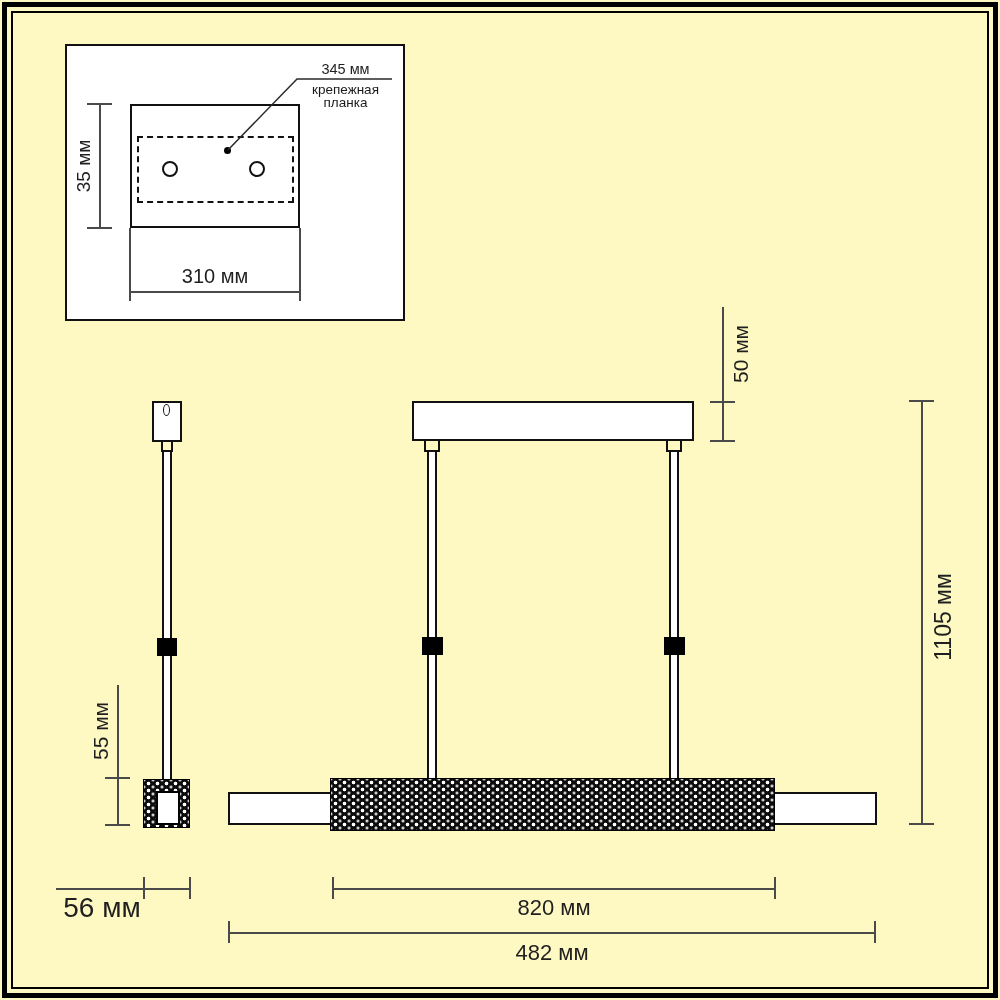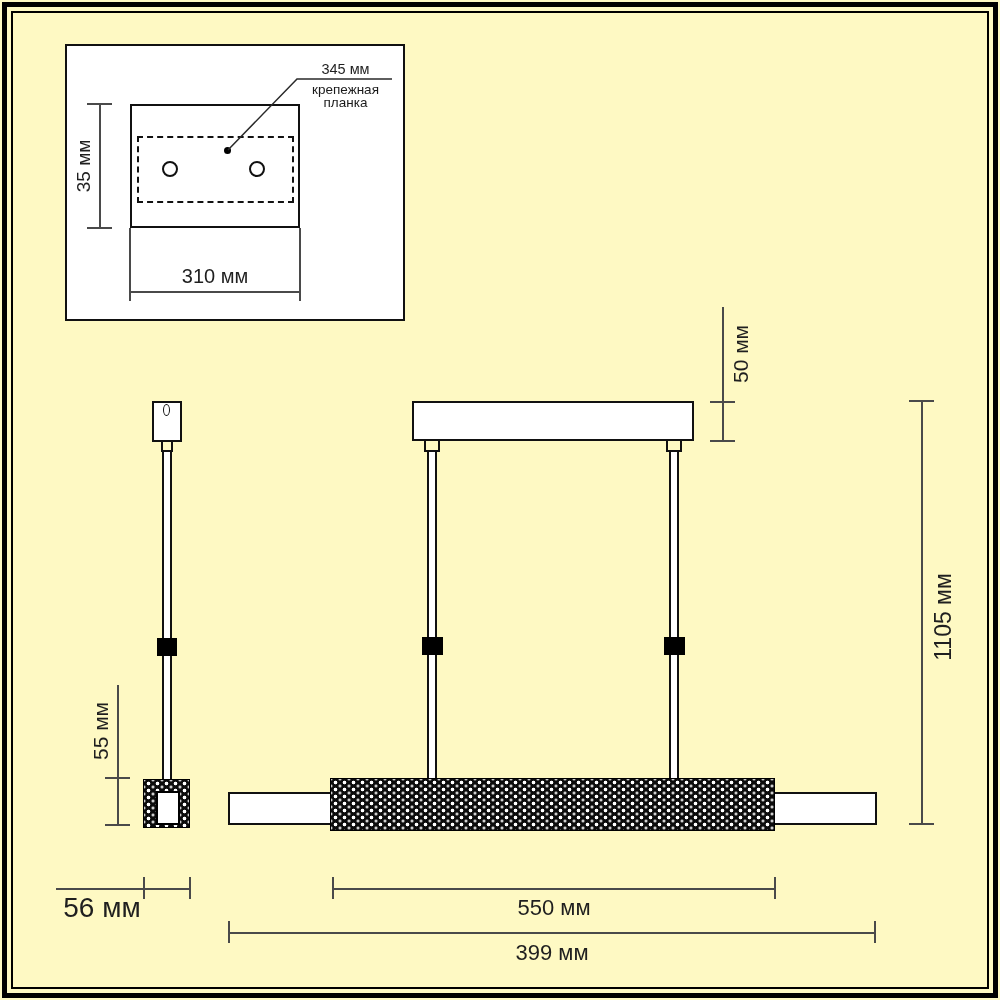"550 мм" div.abs { text: 550 -> 820 }
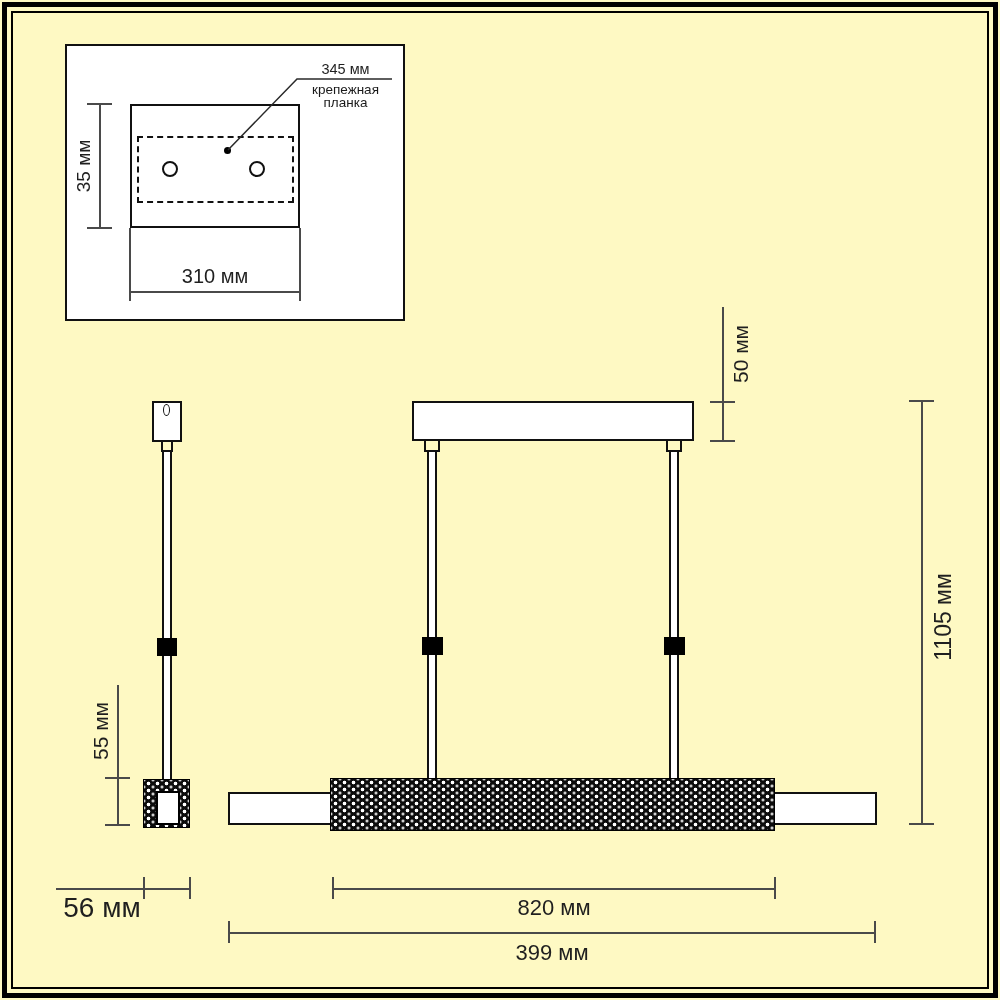"399 мм" div.abs { text: 399 -> 482 }
